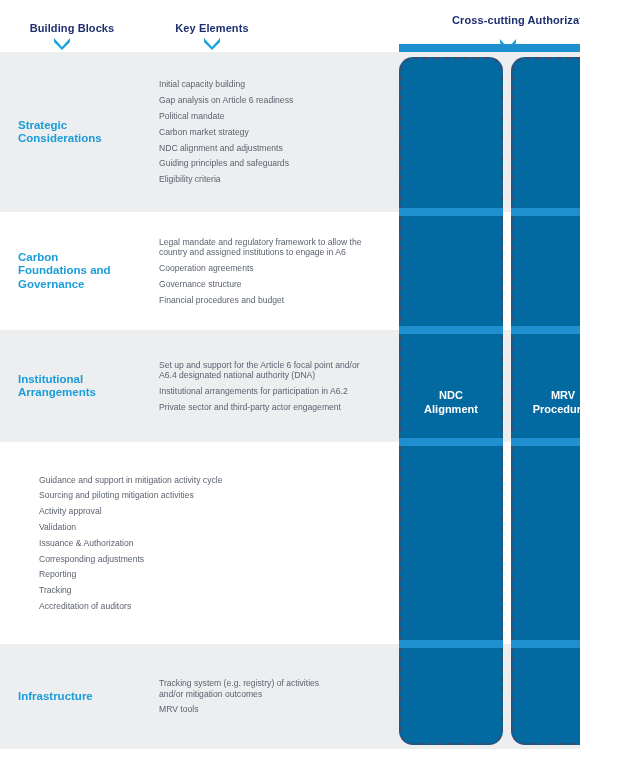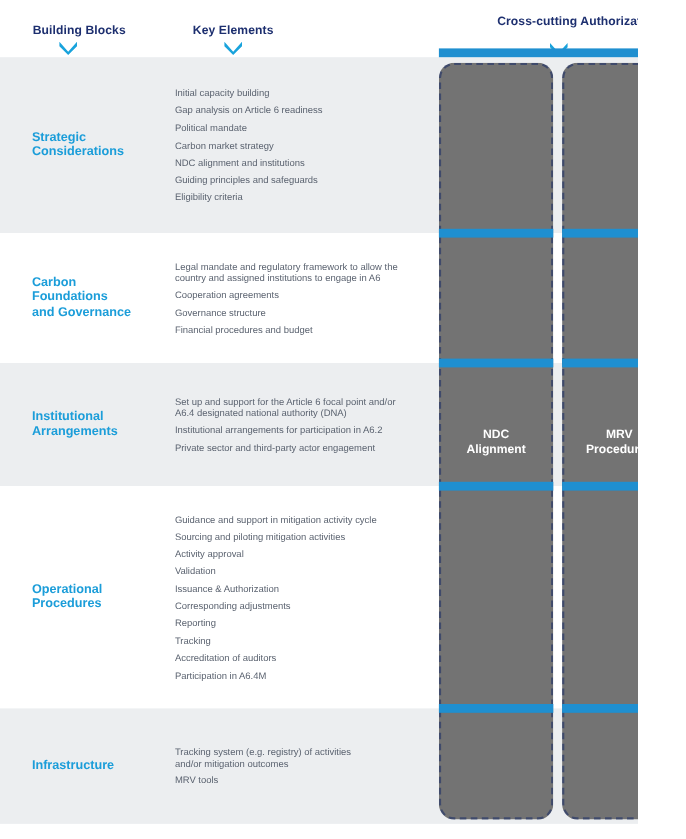"Strategic Considerations" .row-head { padding-left: 29px -> 18px }
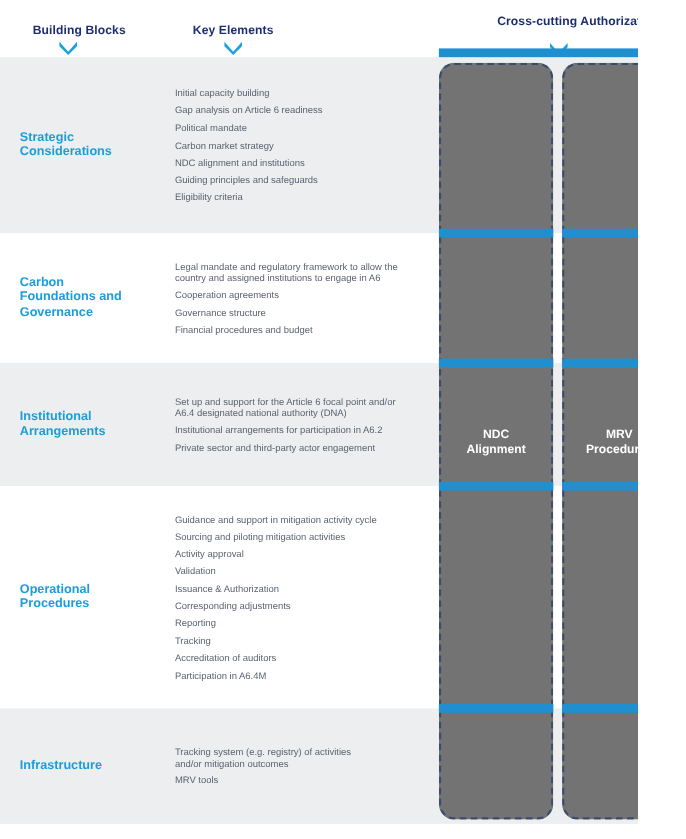"NDC alignment and institutions" div.item { text: institutions -> adjustments }
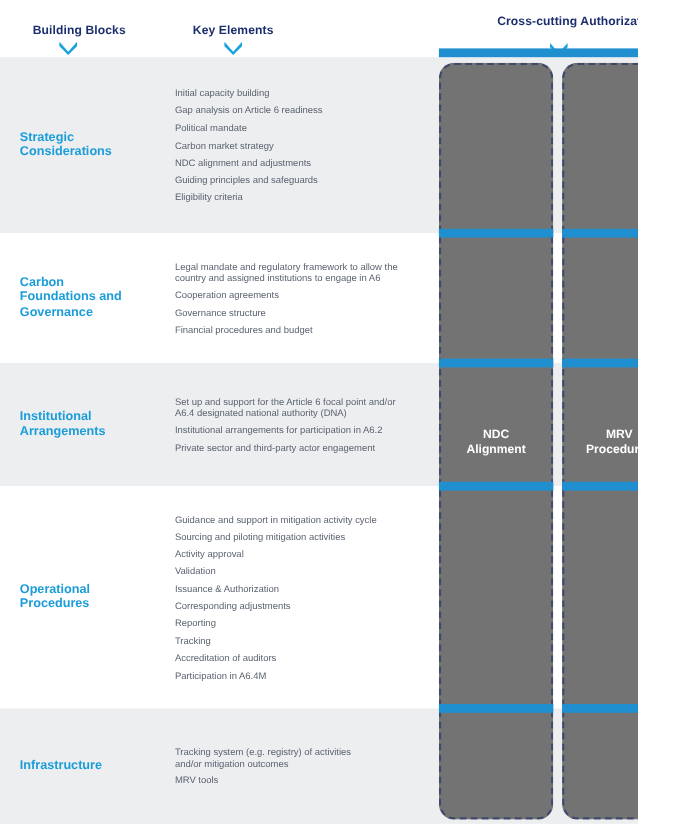"NDC" .col { background: #737373 -> #0369a1 }
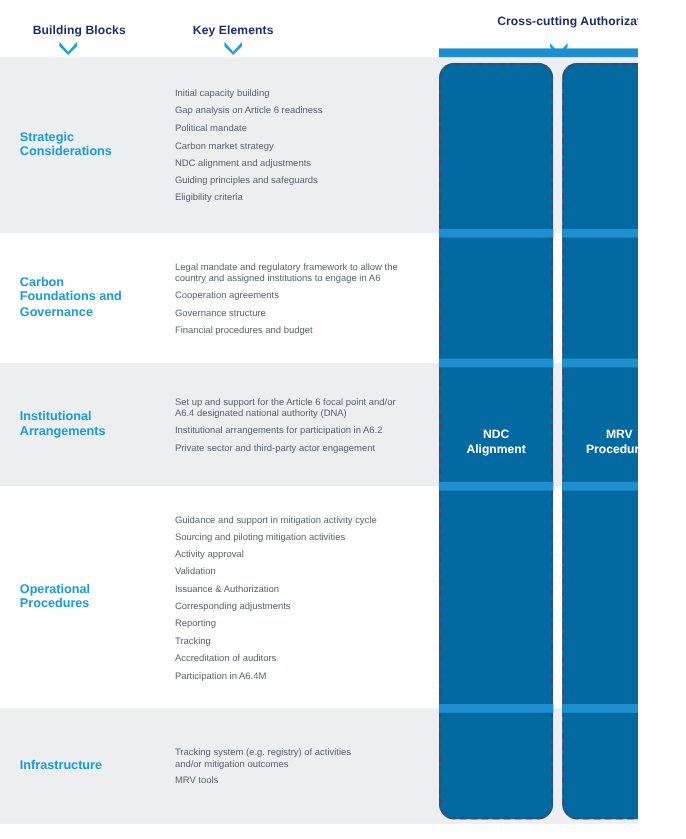"Operational Procedures" div.row-head { html: <div>Operational Procedures</div> -> none }
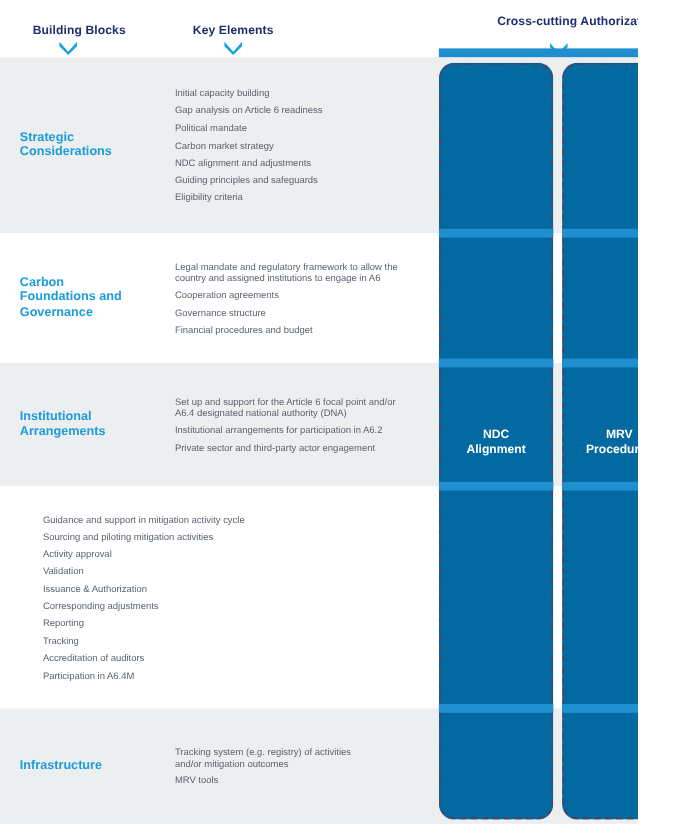"Participation in A6.4M" div.item { html: <div>Participation in A6.4M</div> -> none }
